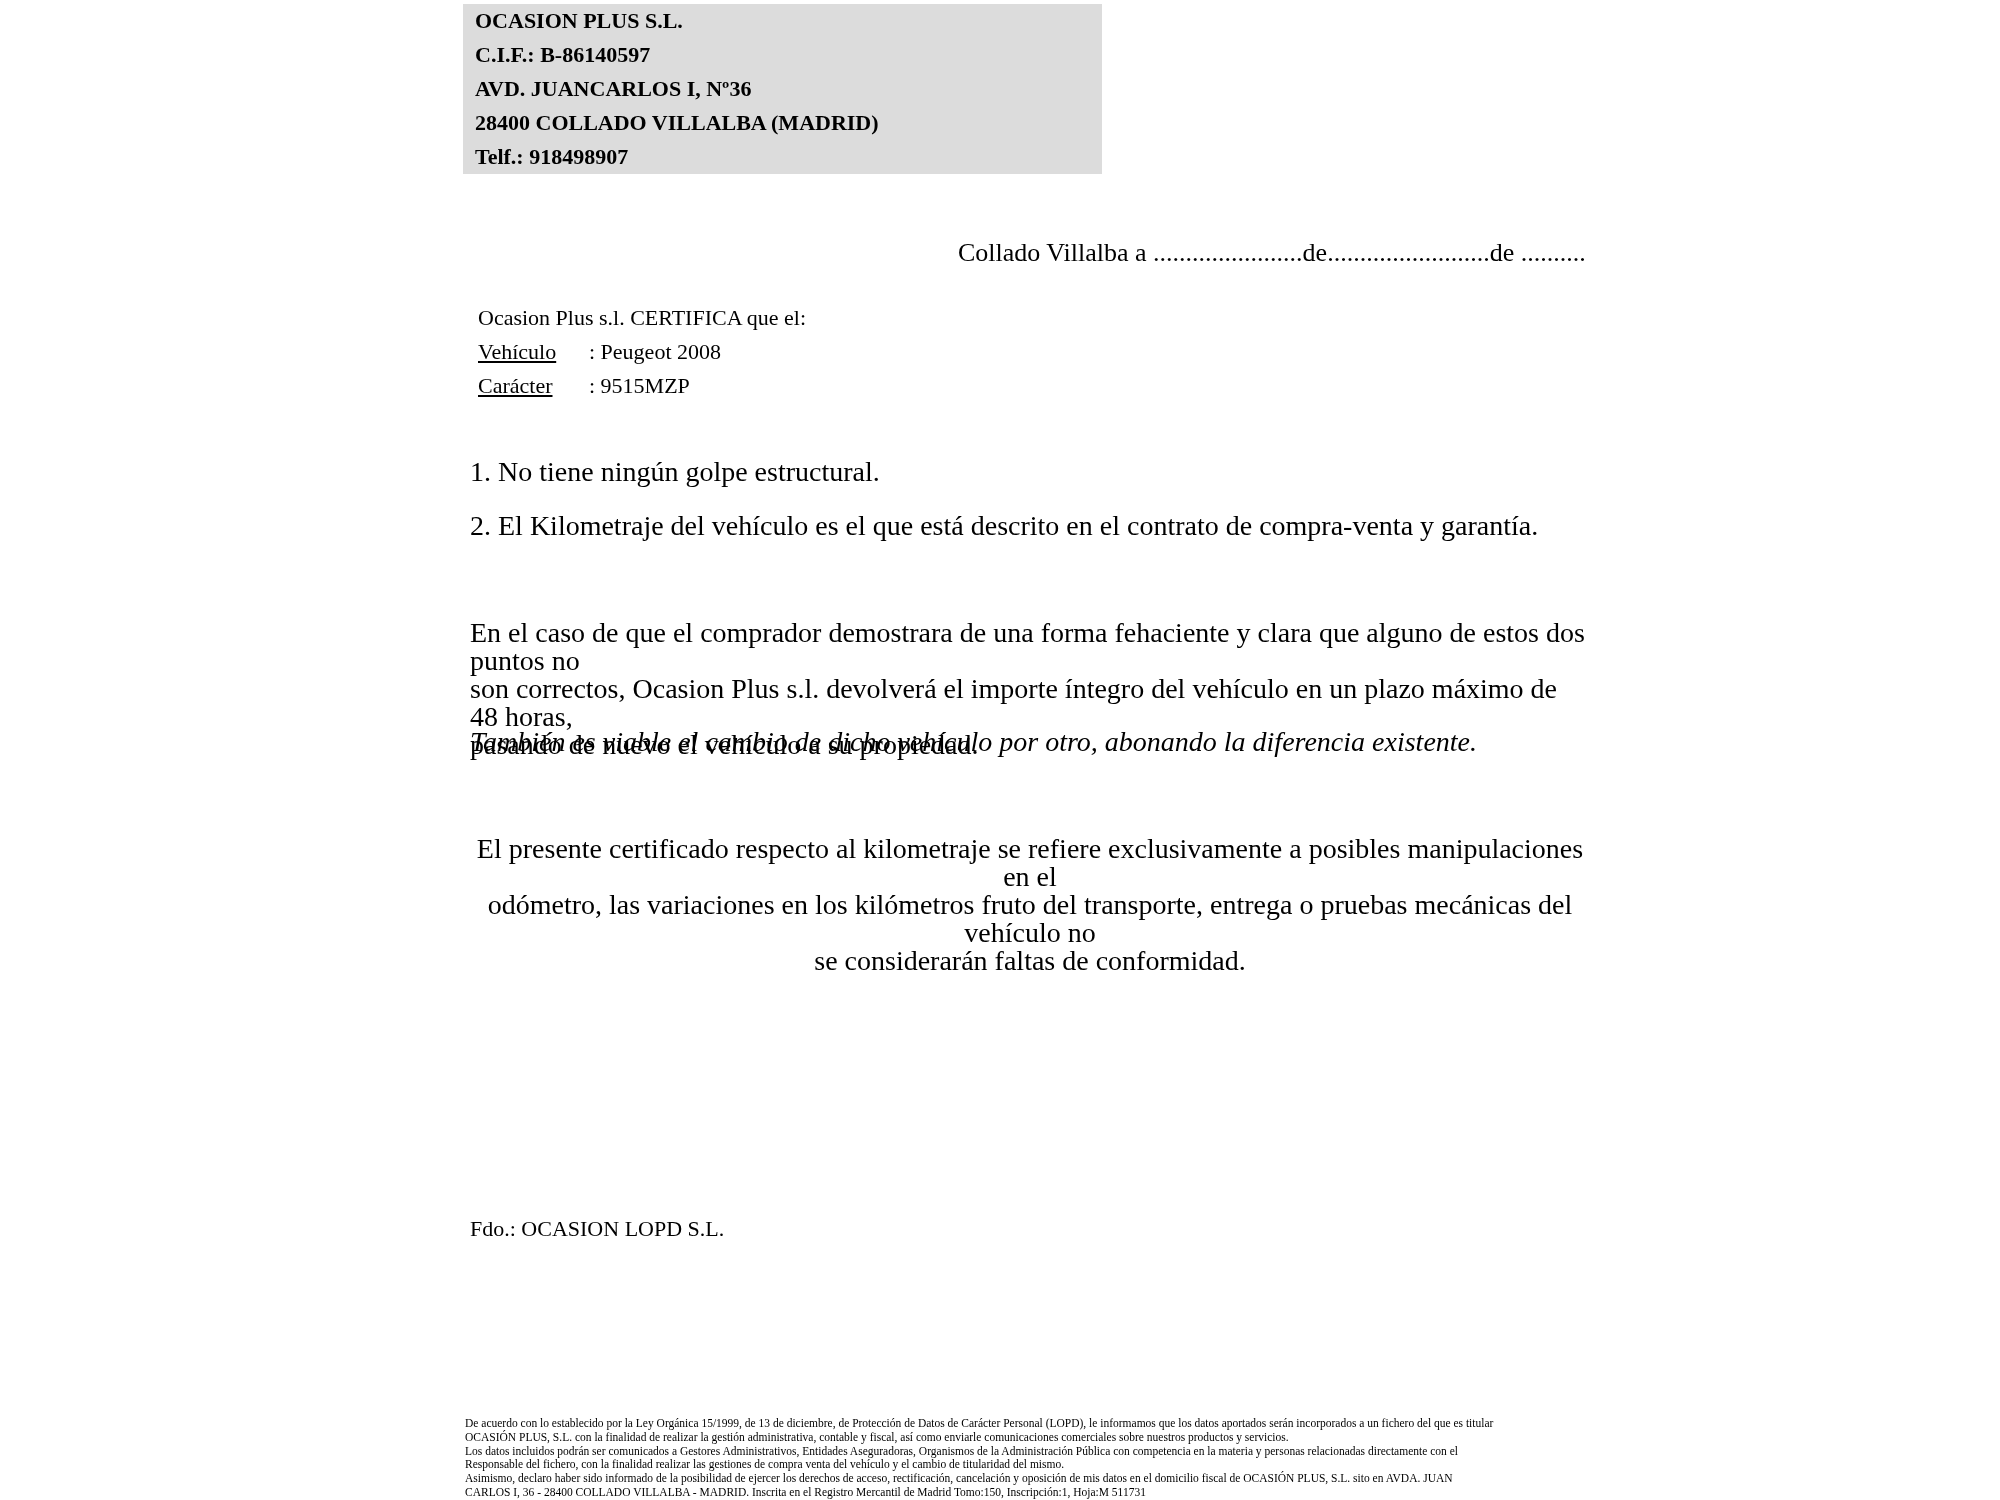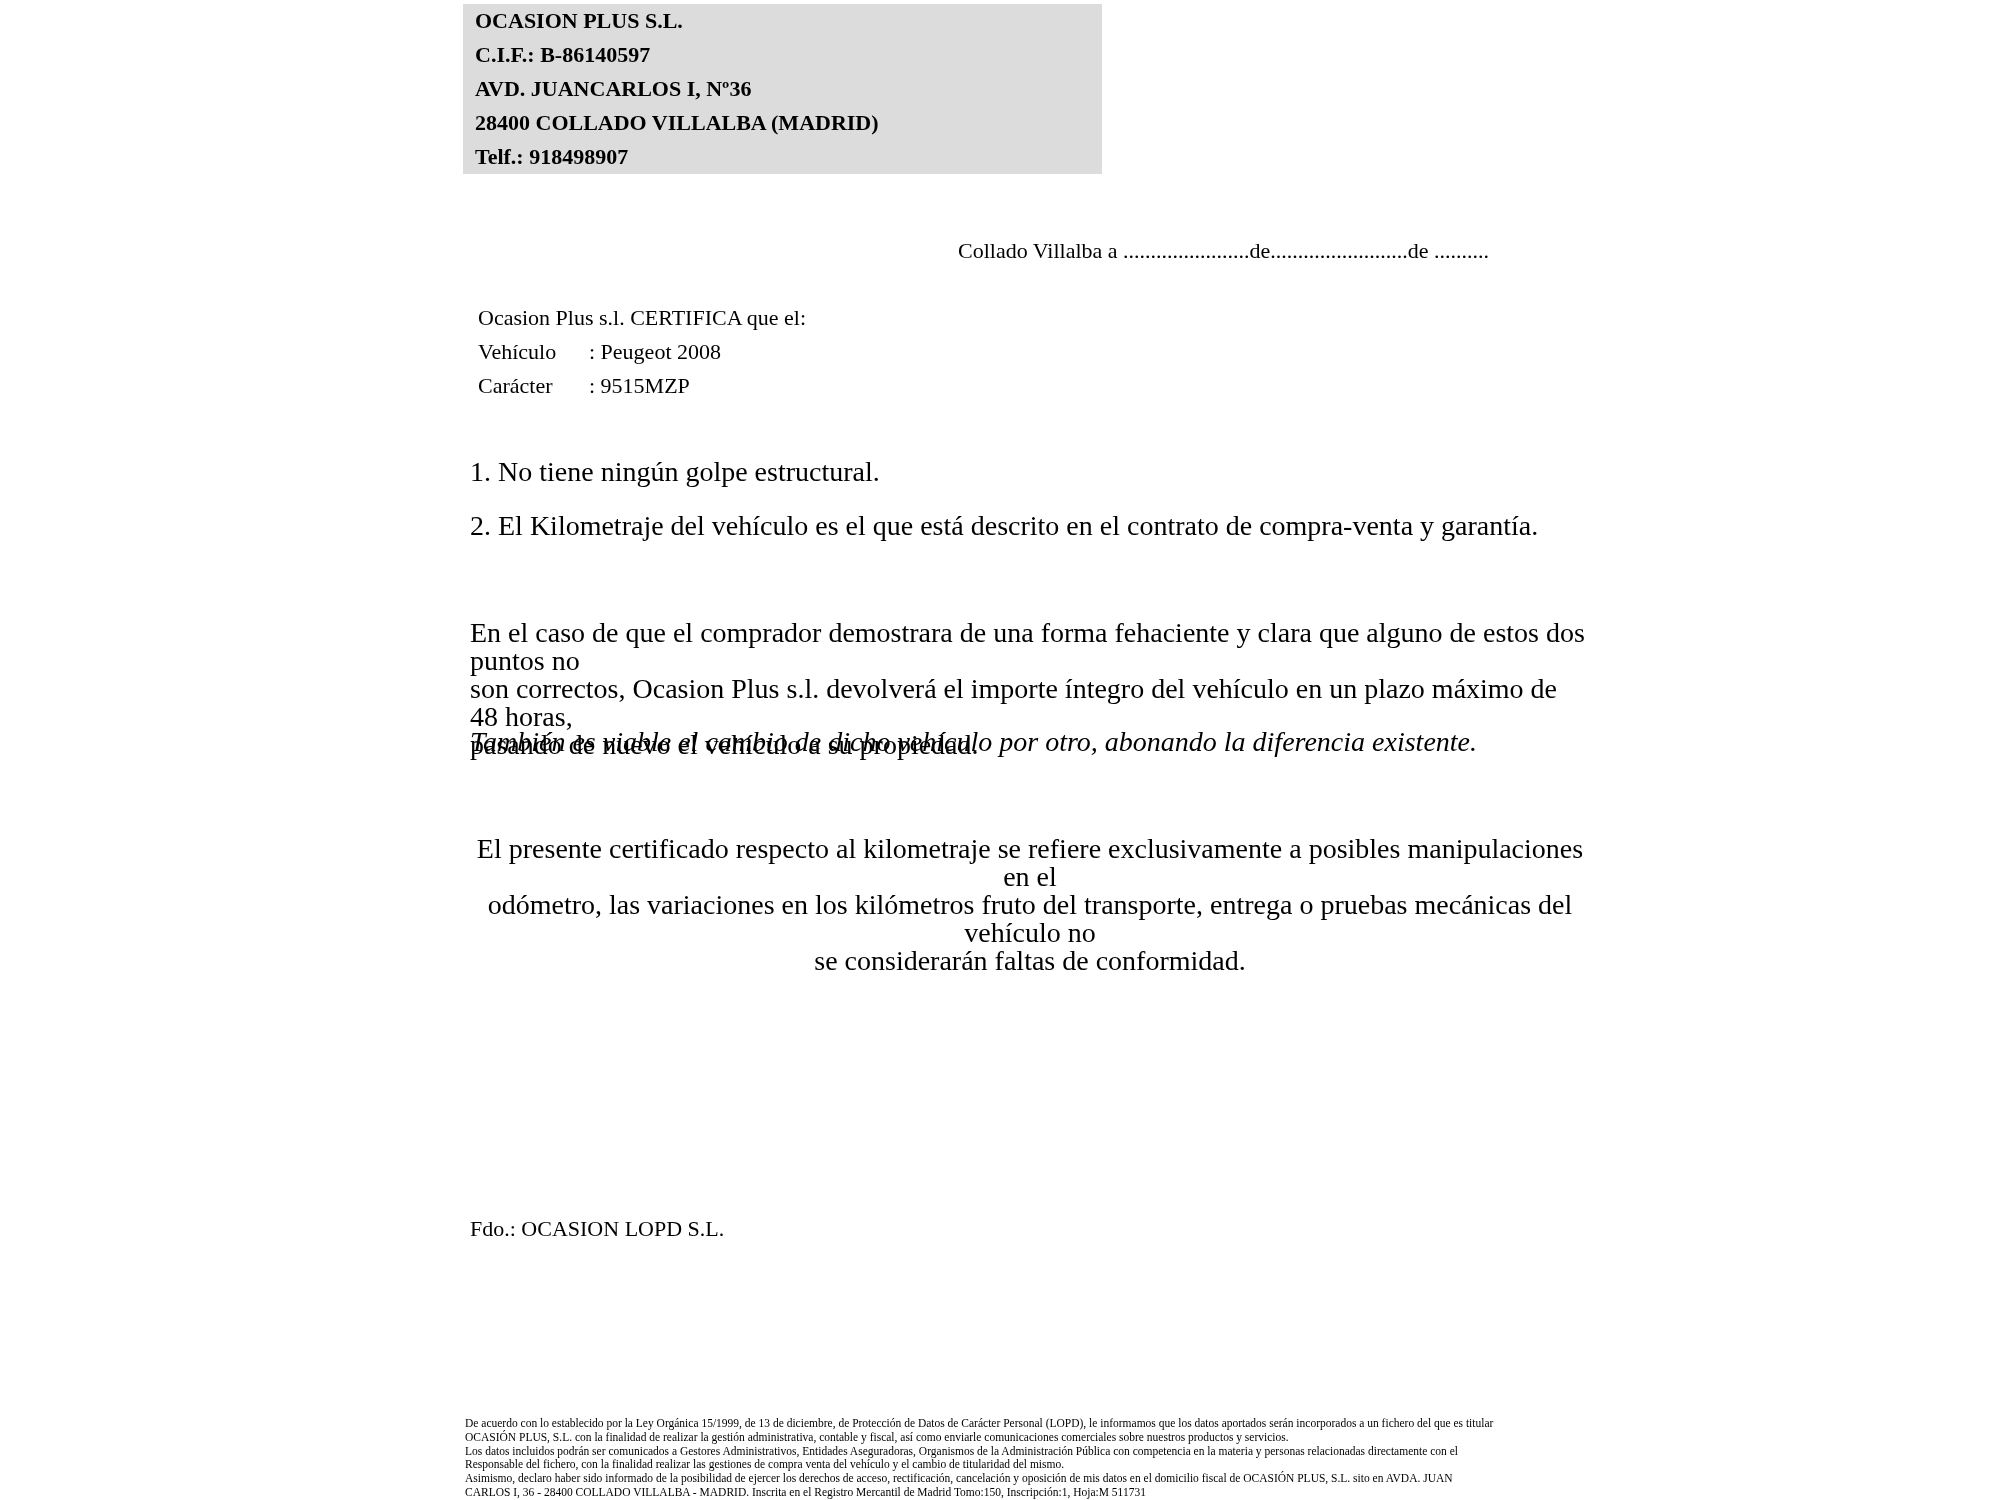"Collado Villalba a" .dateline { font-size: 22px -> 26px }
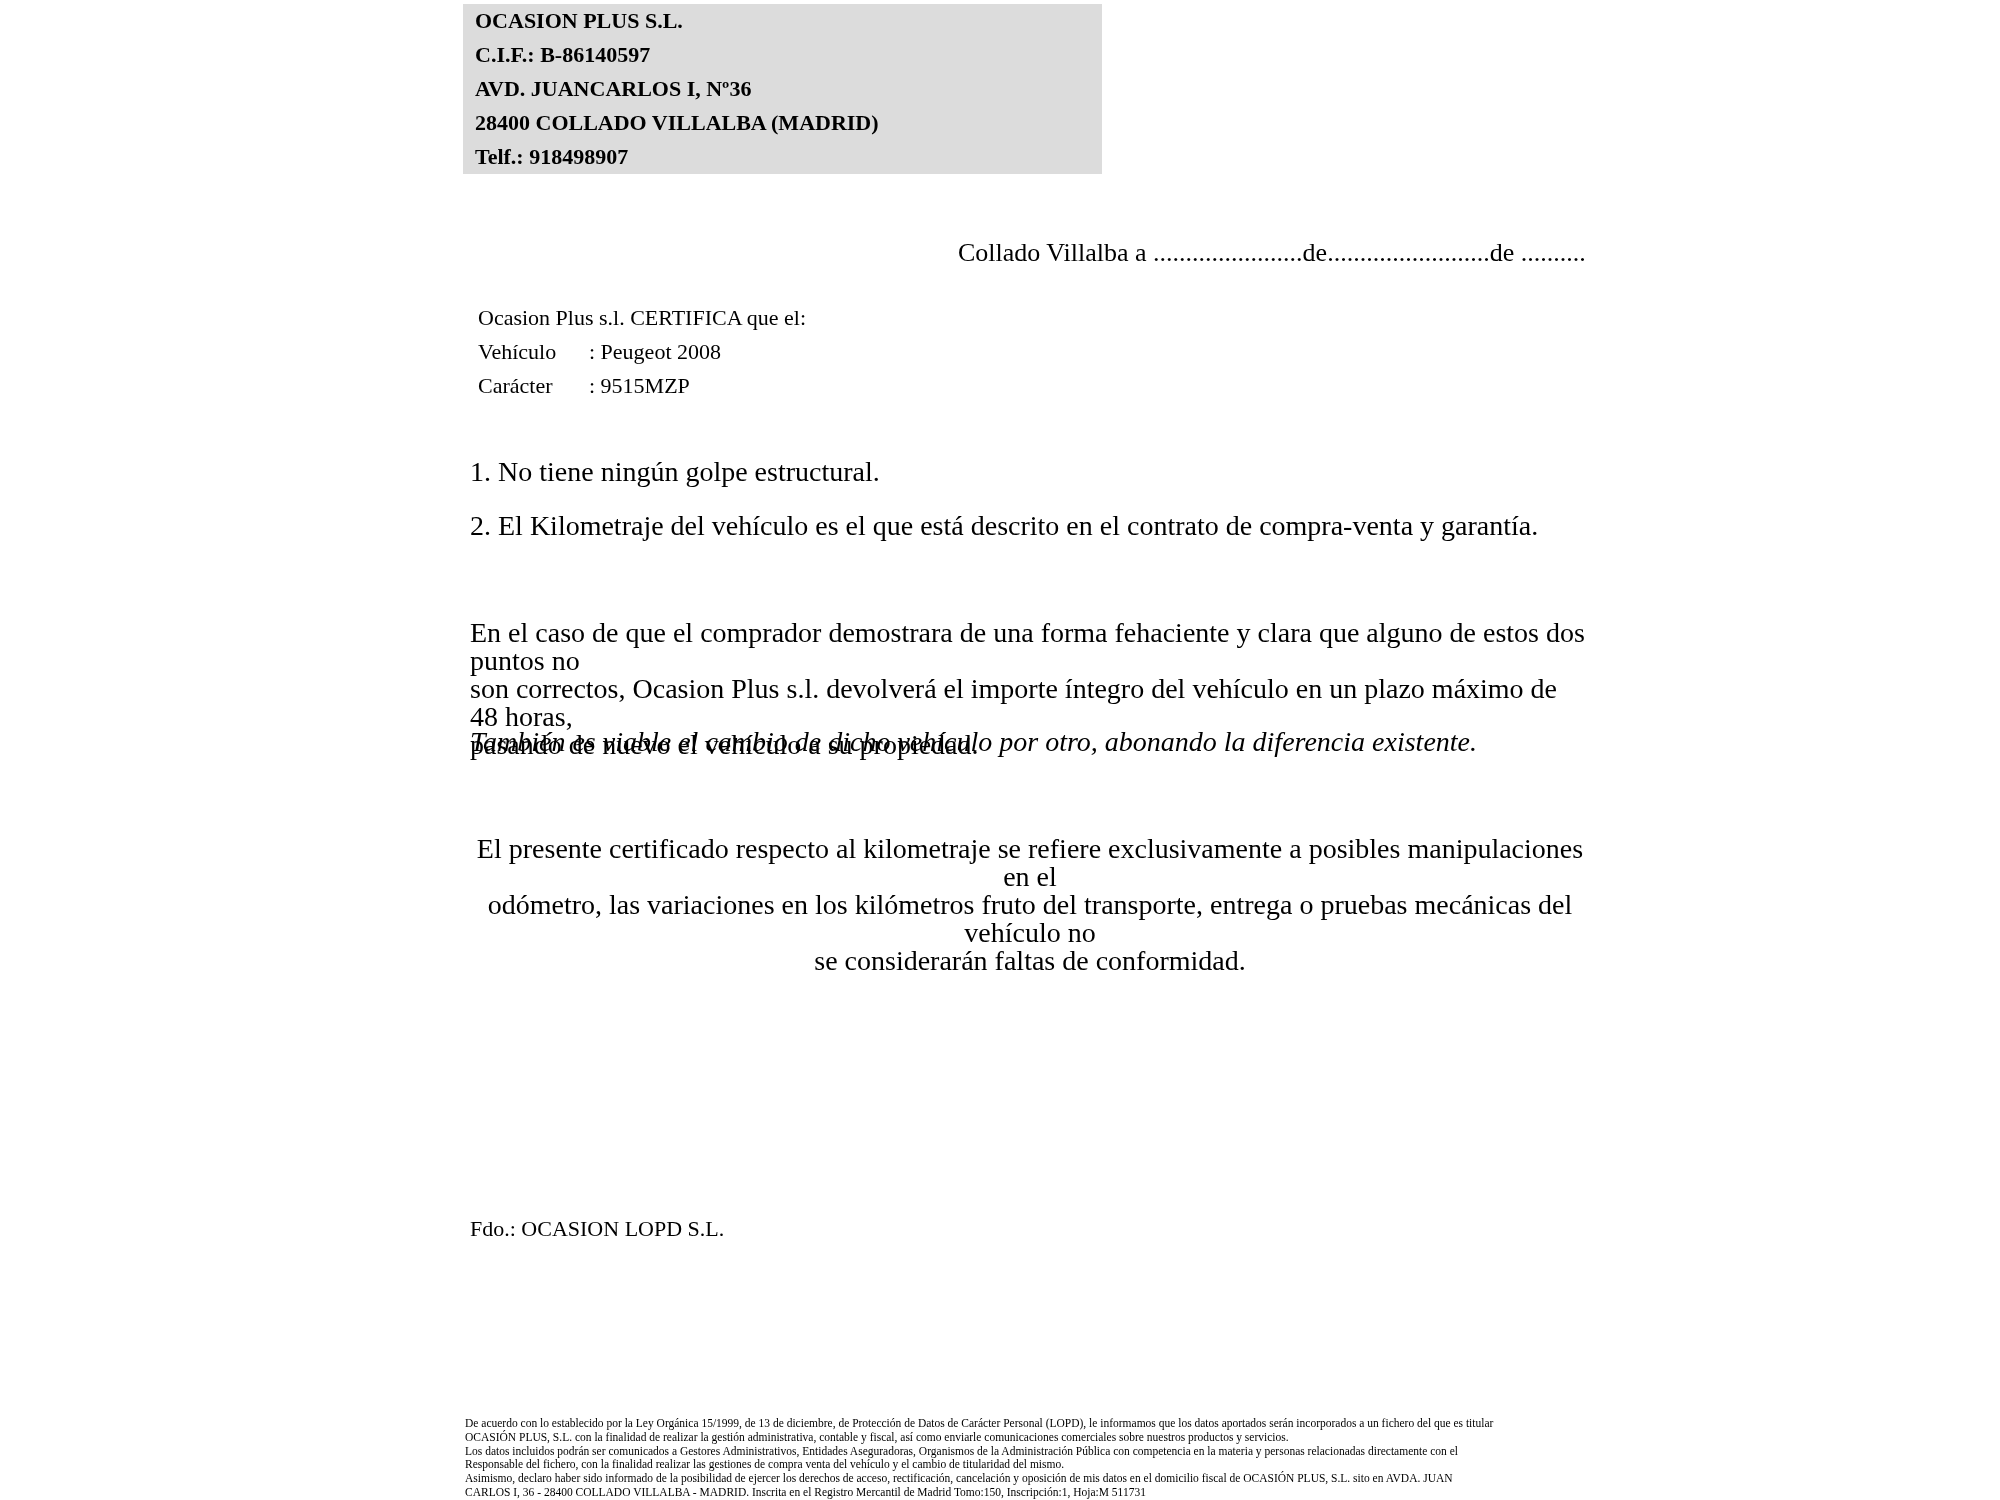"Vehículo" .underlined { text-decoration: none -> underline }
